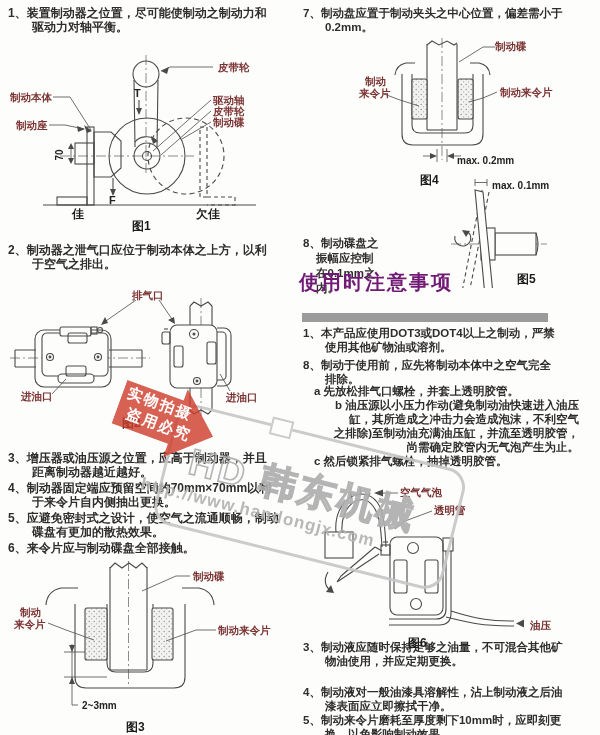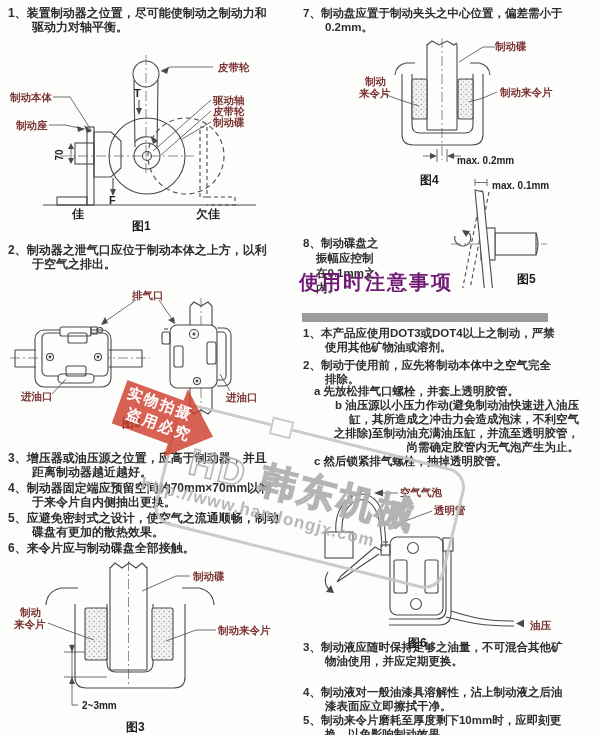"2、制动于使用前，应先将制动本体中之空气完全" div.titem { text: 2 -> 8 }
